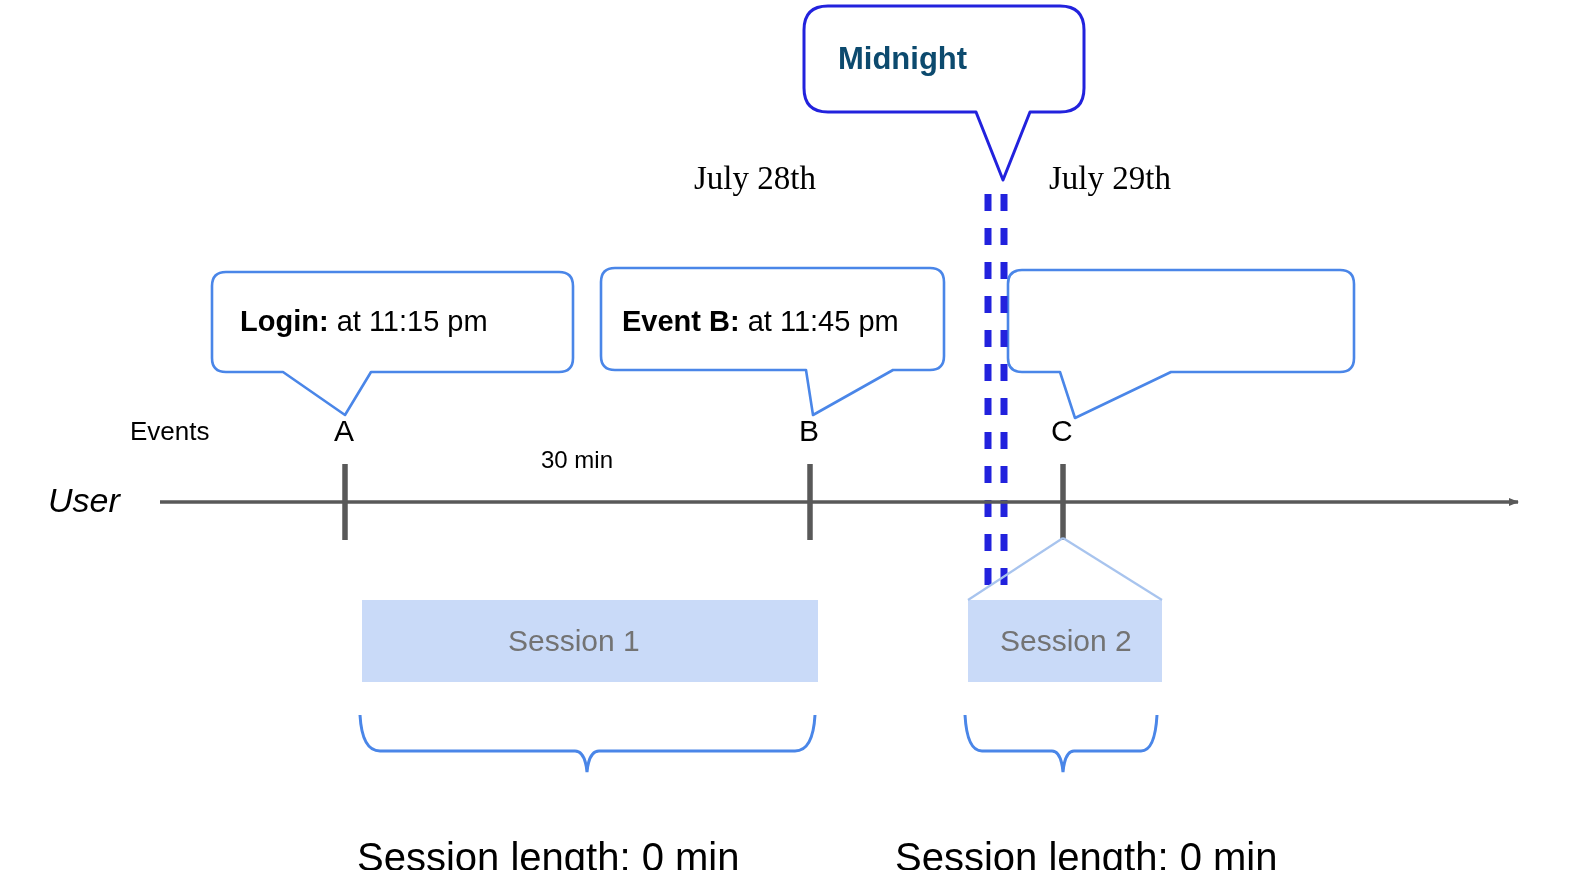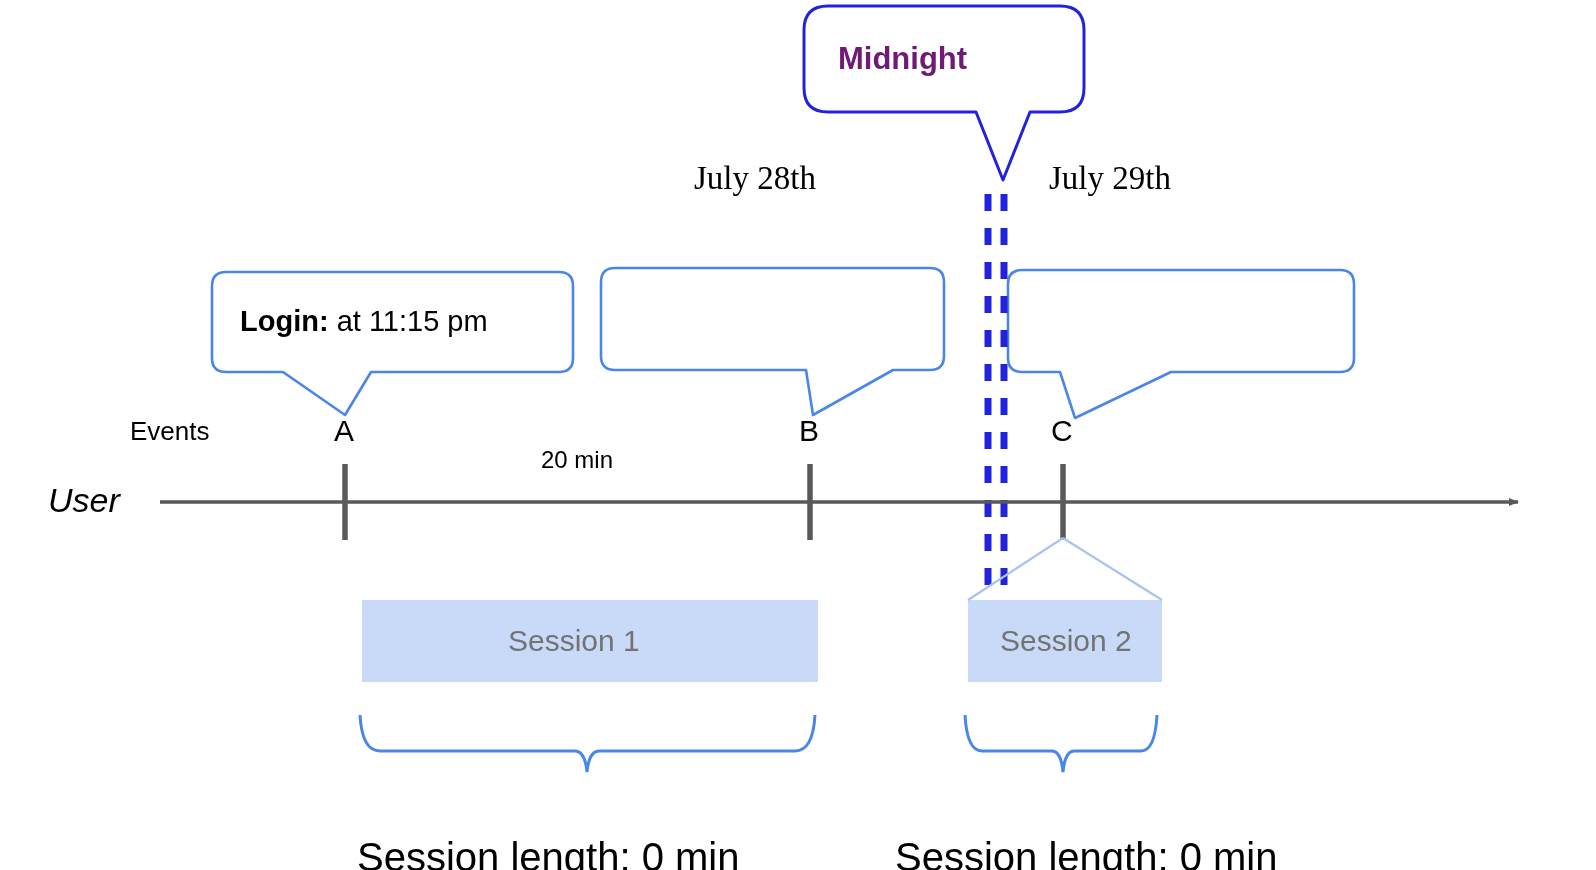"Midnight" .midnight-text { color: #701a75 -> #0c4a6e }
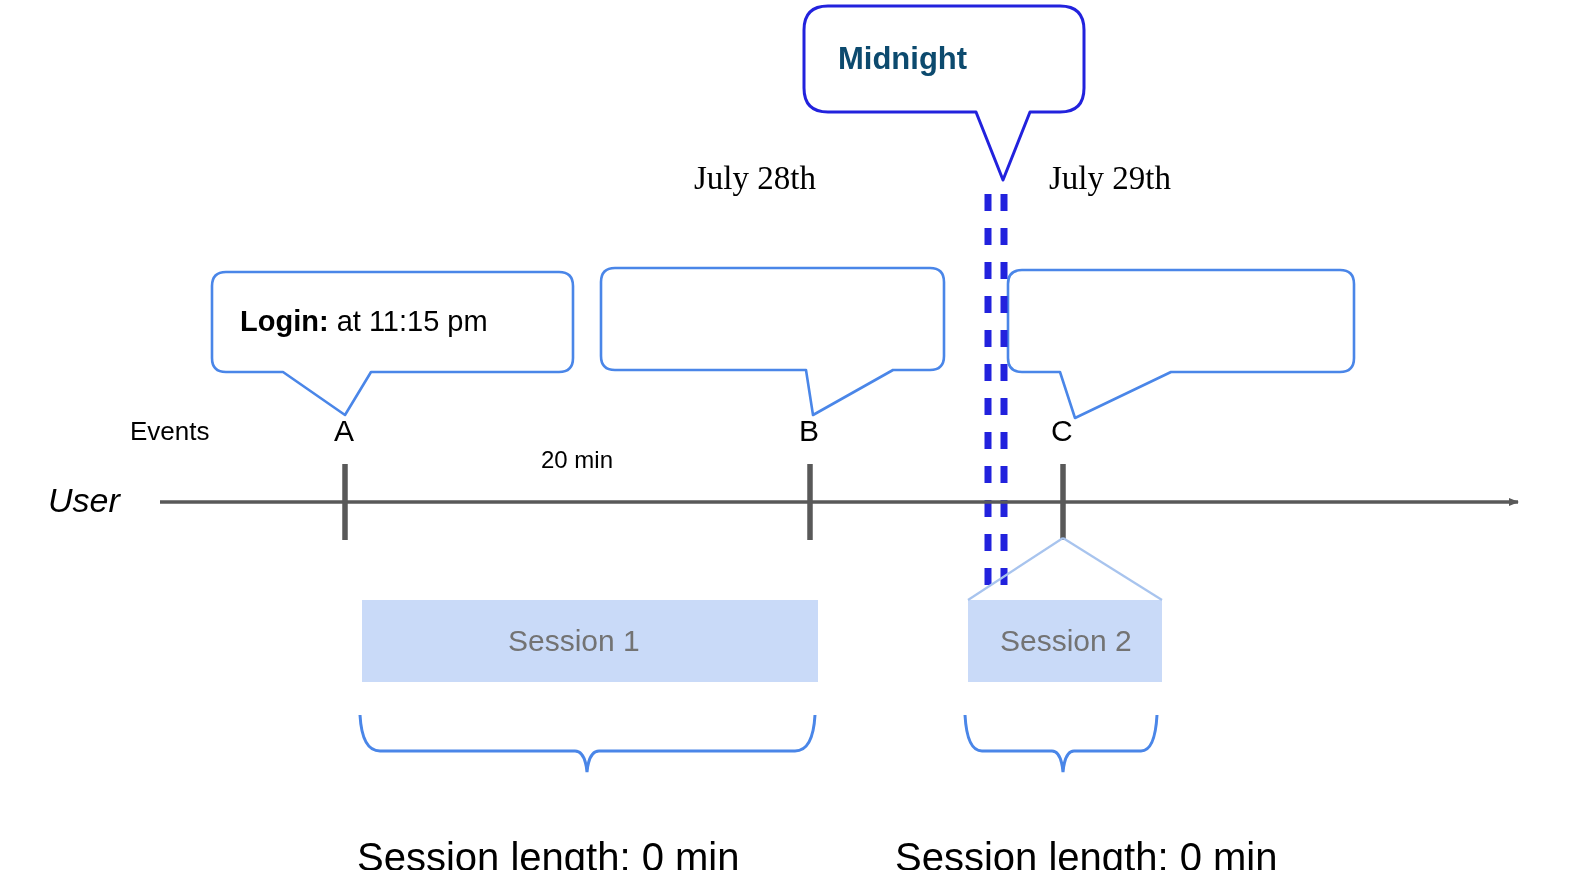"Event B: at 11:45 pm" div.callout-text { html: none -> <div> <b>Event B:</b><span> at 11:45 pm</span> </div> }
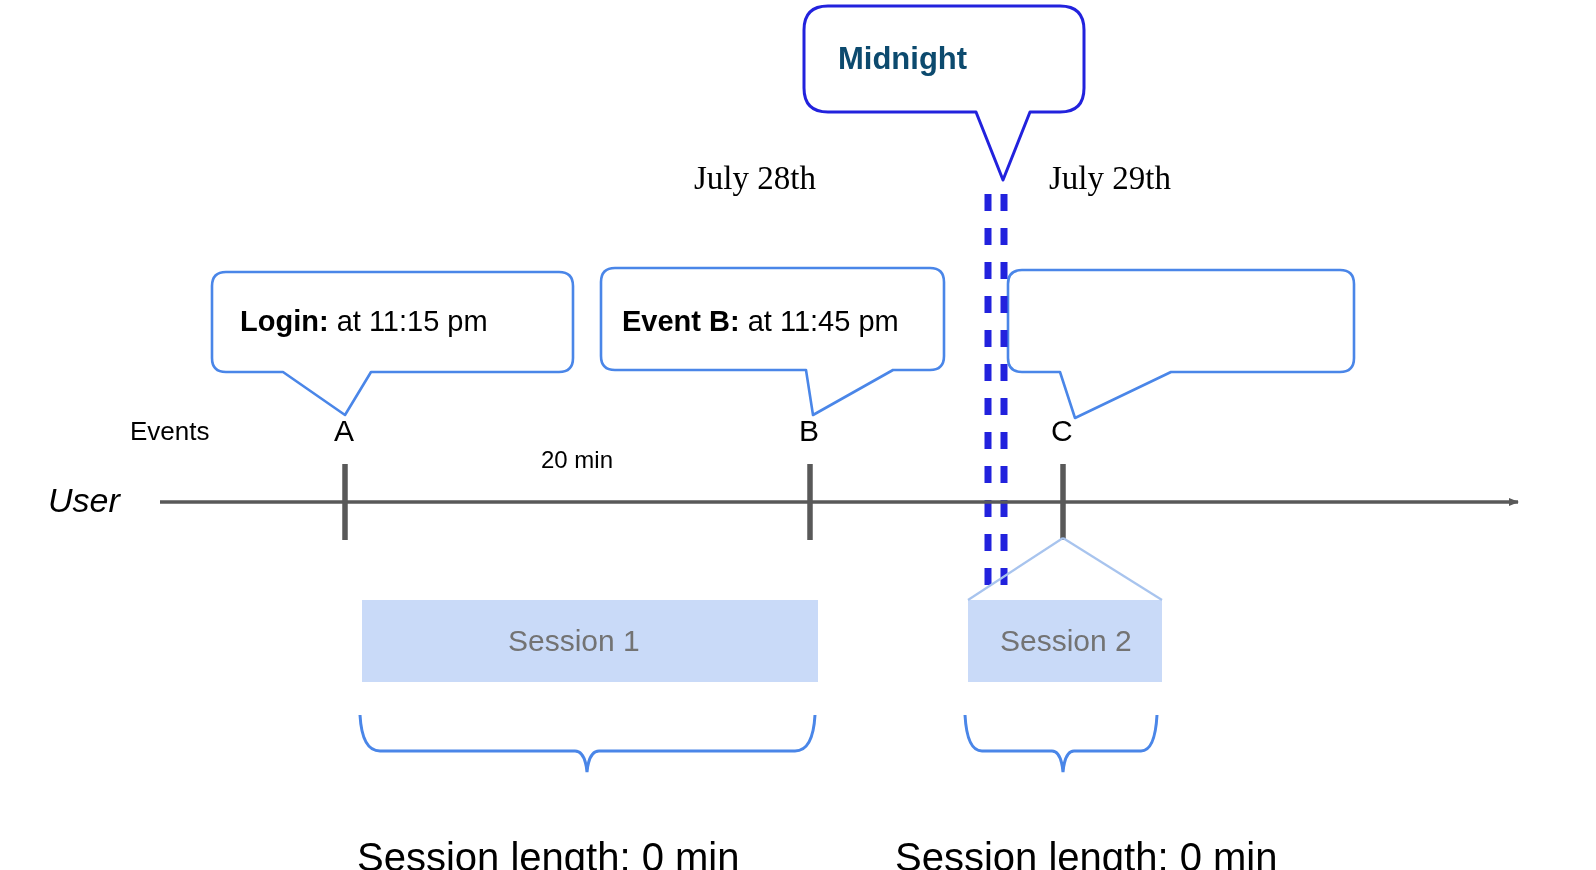"20 min" div.lbl { text: 20 -> 30 }
